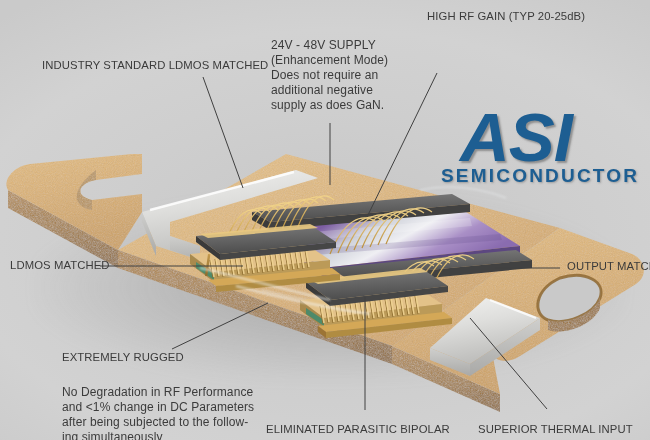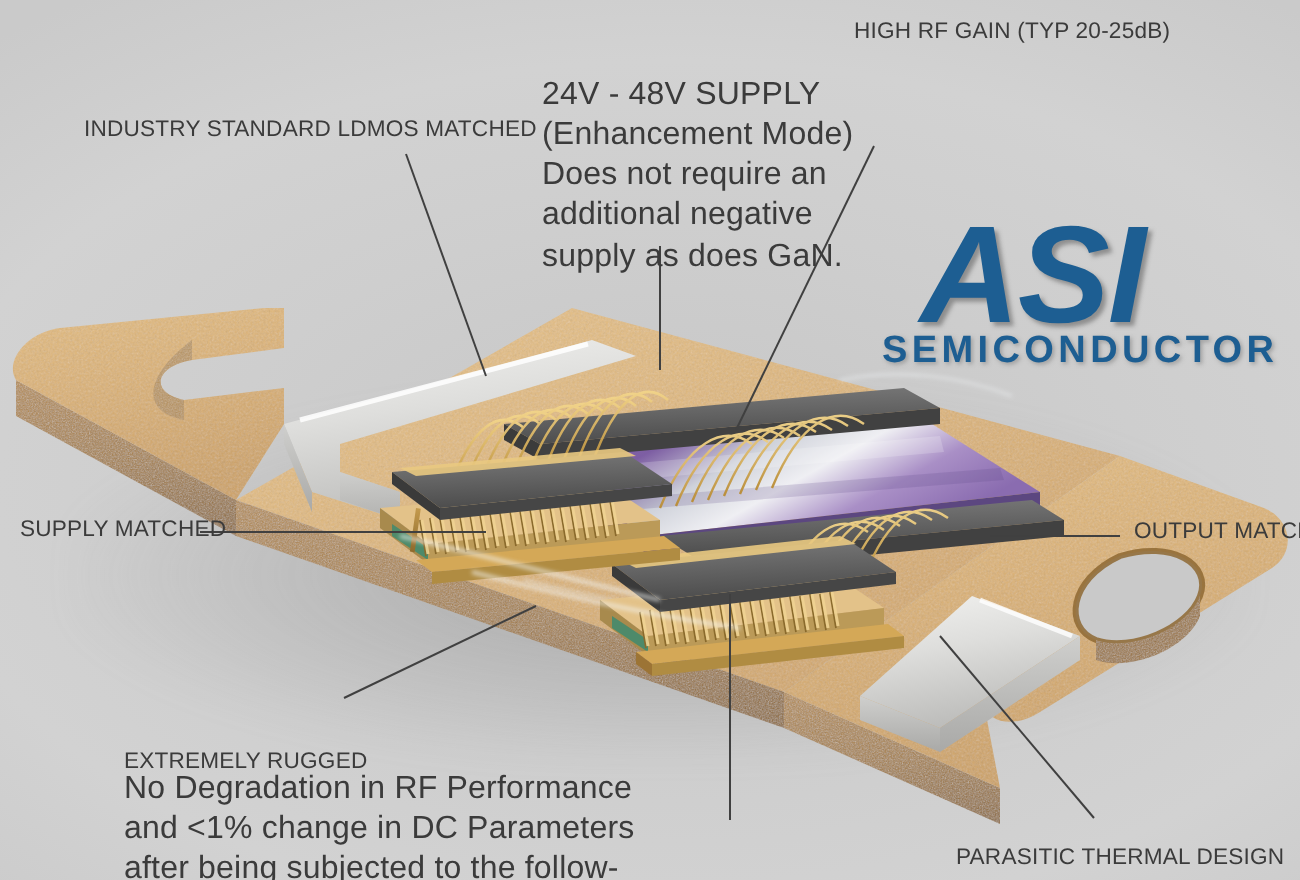"24V - 48V SUPPLY" .para { font-size: 16px -> 12px }
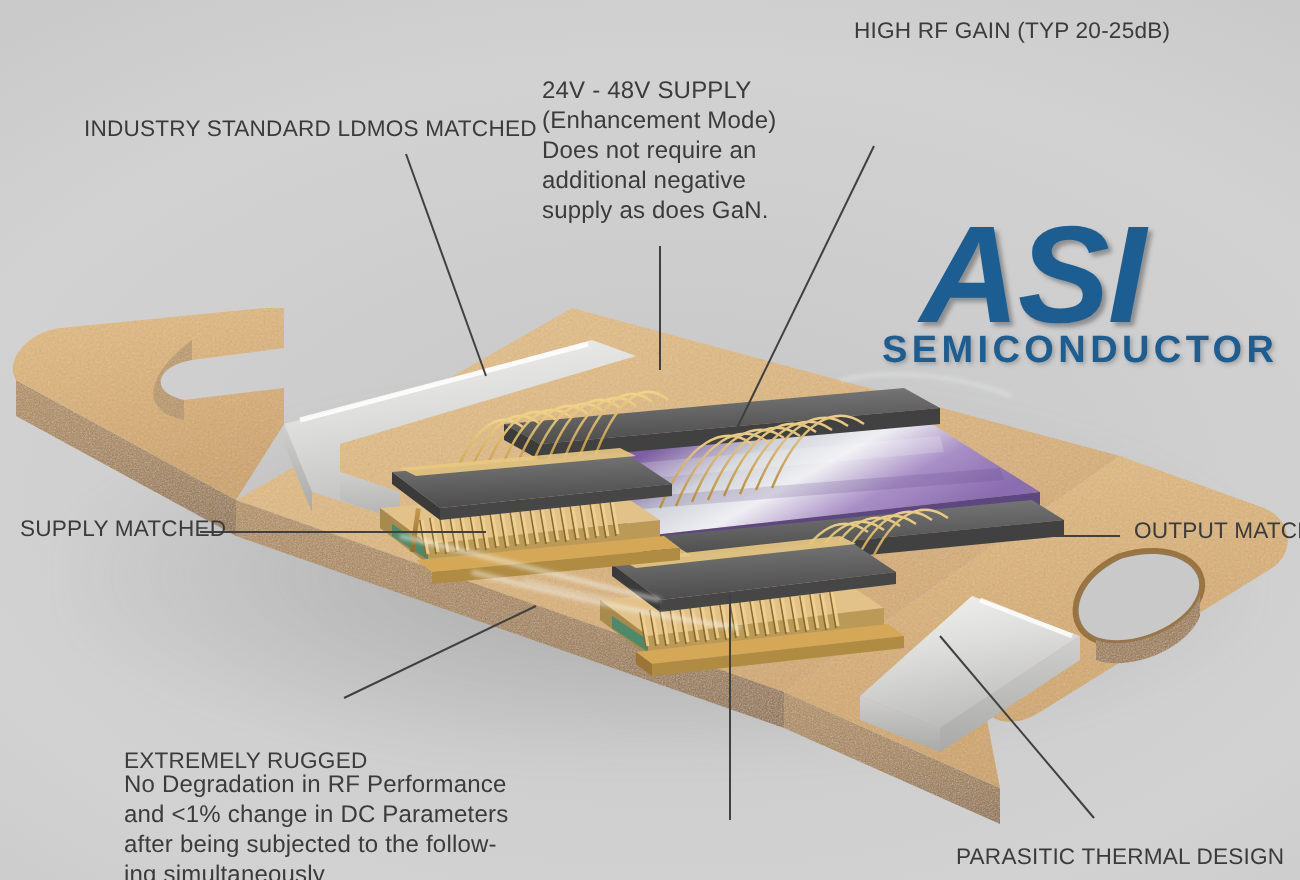"SUPPLY MATCHED" div.lbl { text: SUPPLY -> LDMOS }
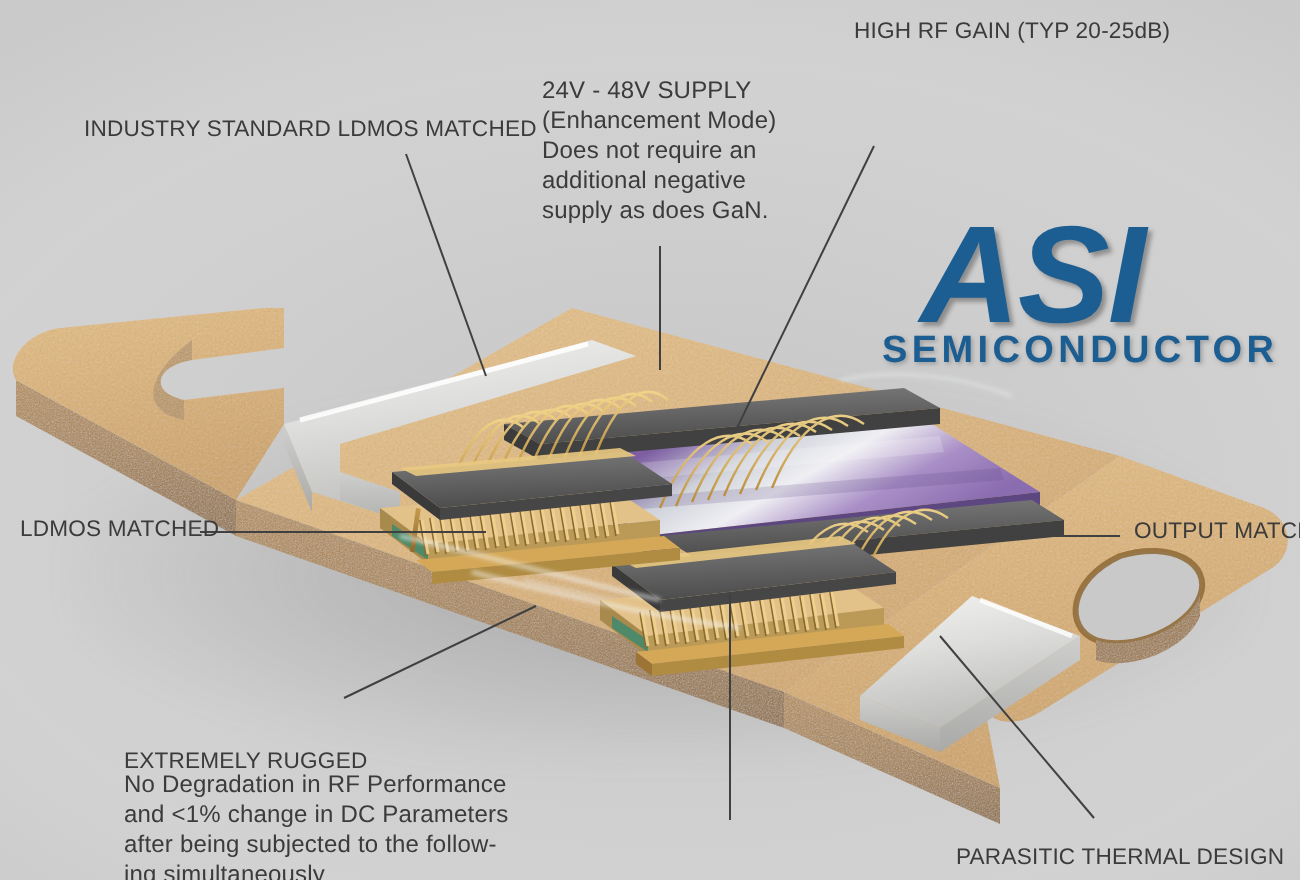"EXTREMELY RUGGED" div.lbl { margin-top: 24px -> none }
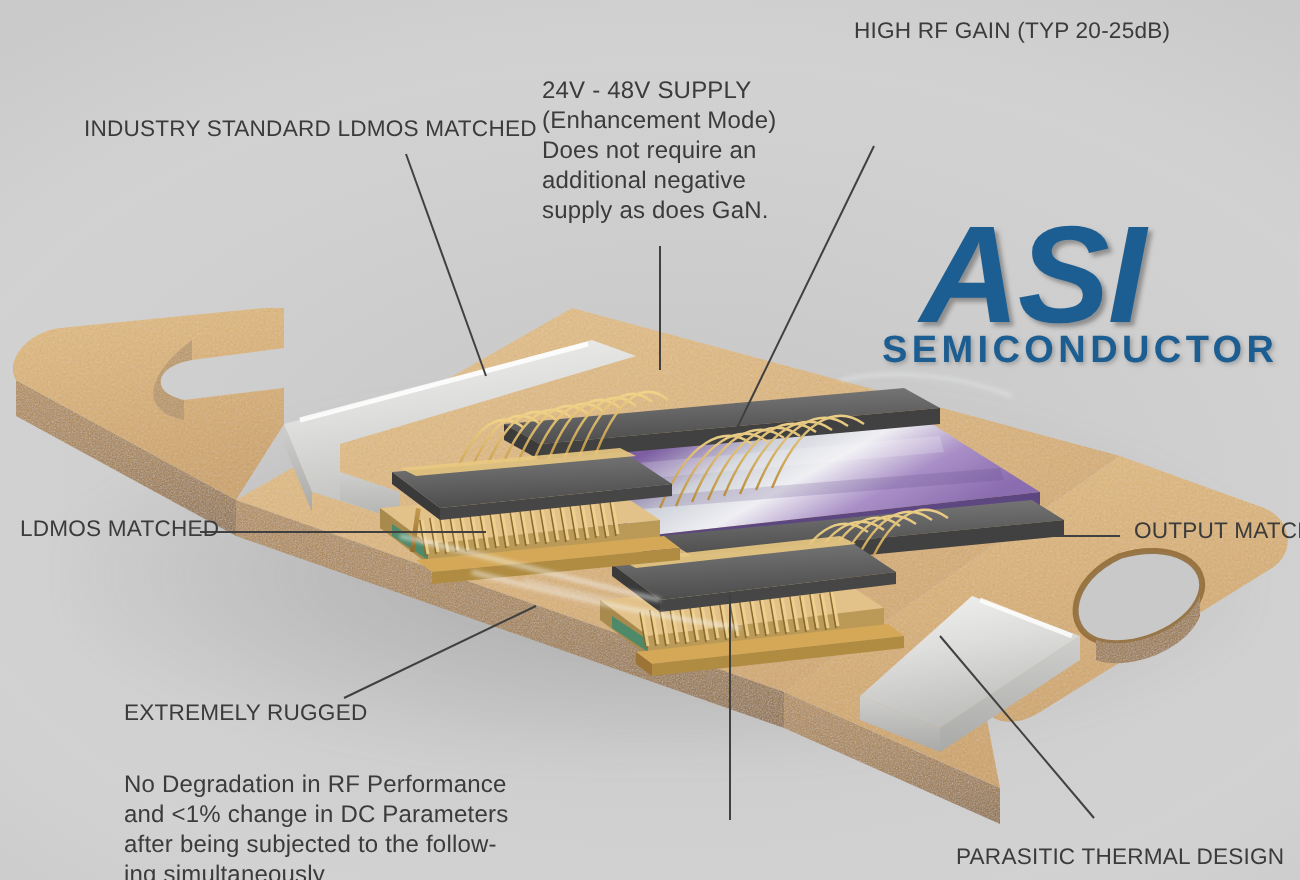"ELIMINATED PARASITIC BIPOLAR" div.lbl { html: none -> <div>ELIMINATED PARASITIC BIPOLAR</div> }
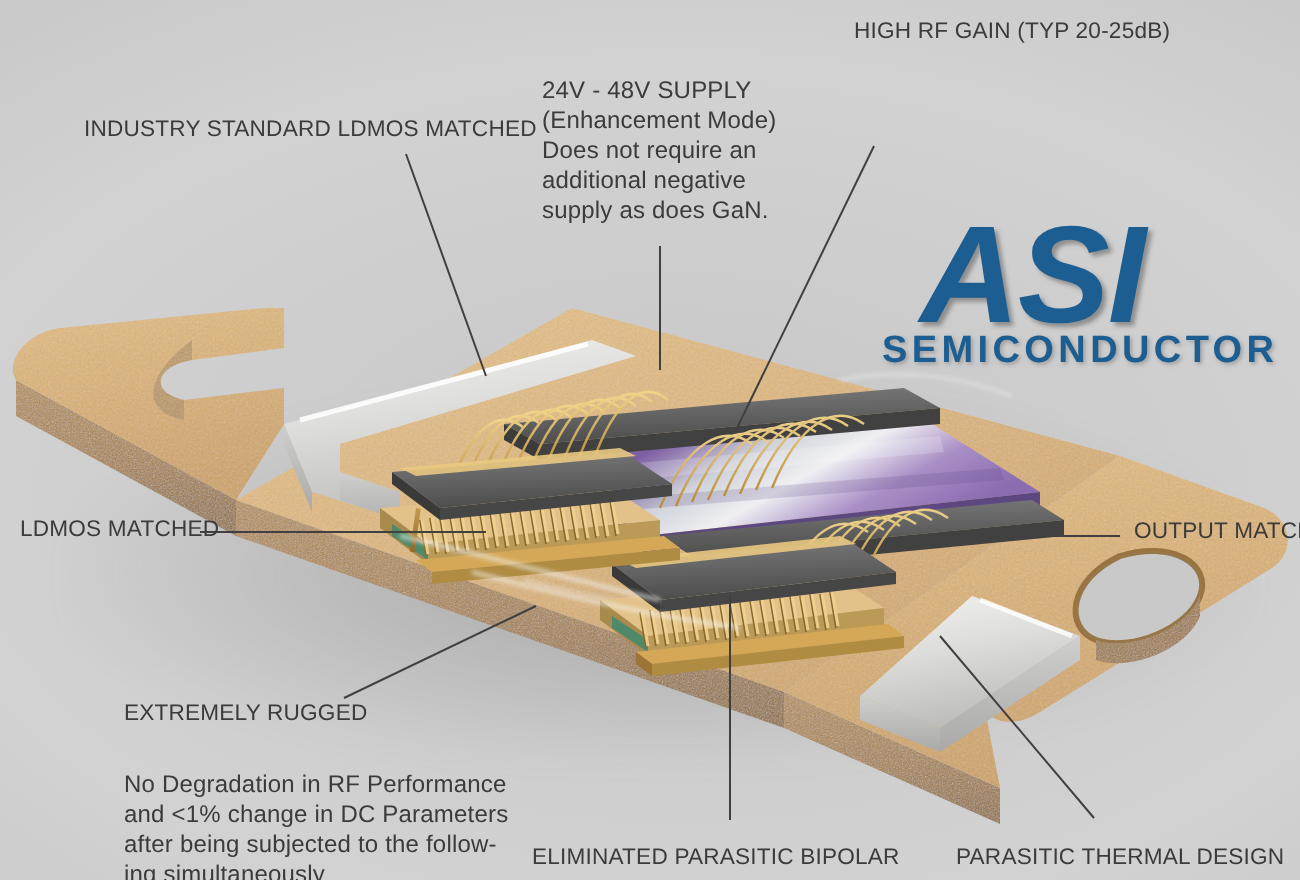"PARASITIC THERMAL DESIGN" div.lbl { text: PARASITIC THERMAL DESIGN -> SUPERIOR THERMAL INPUT }
